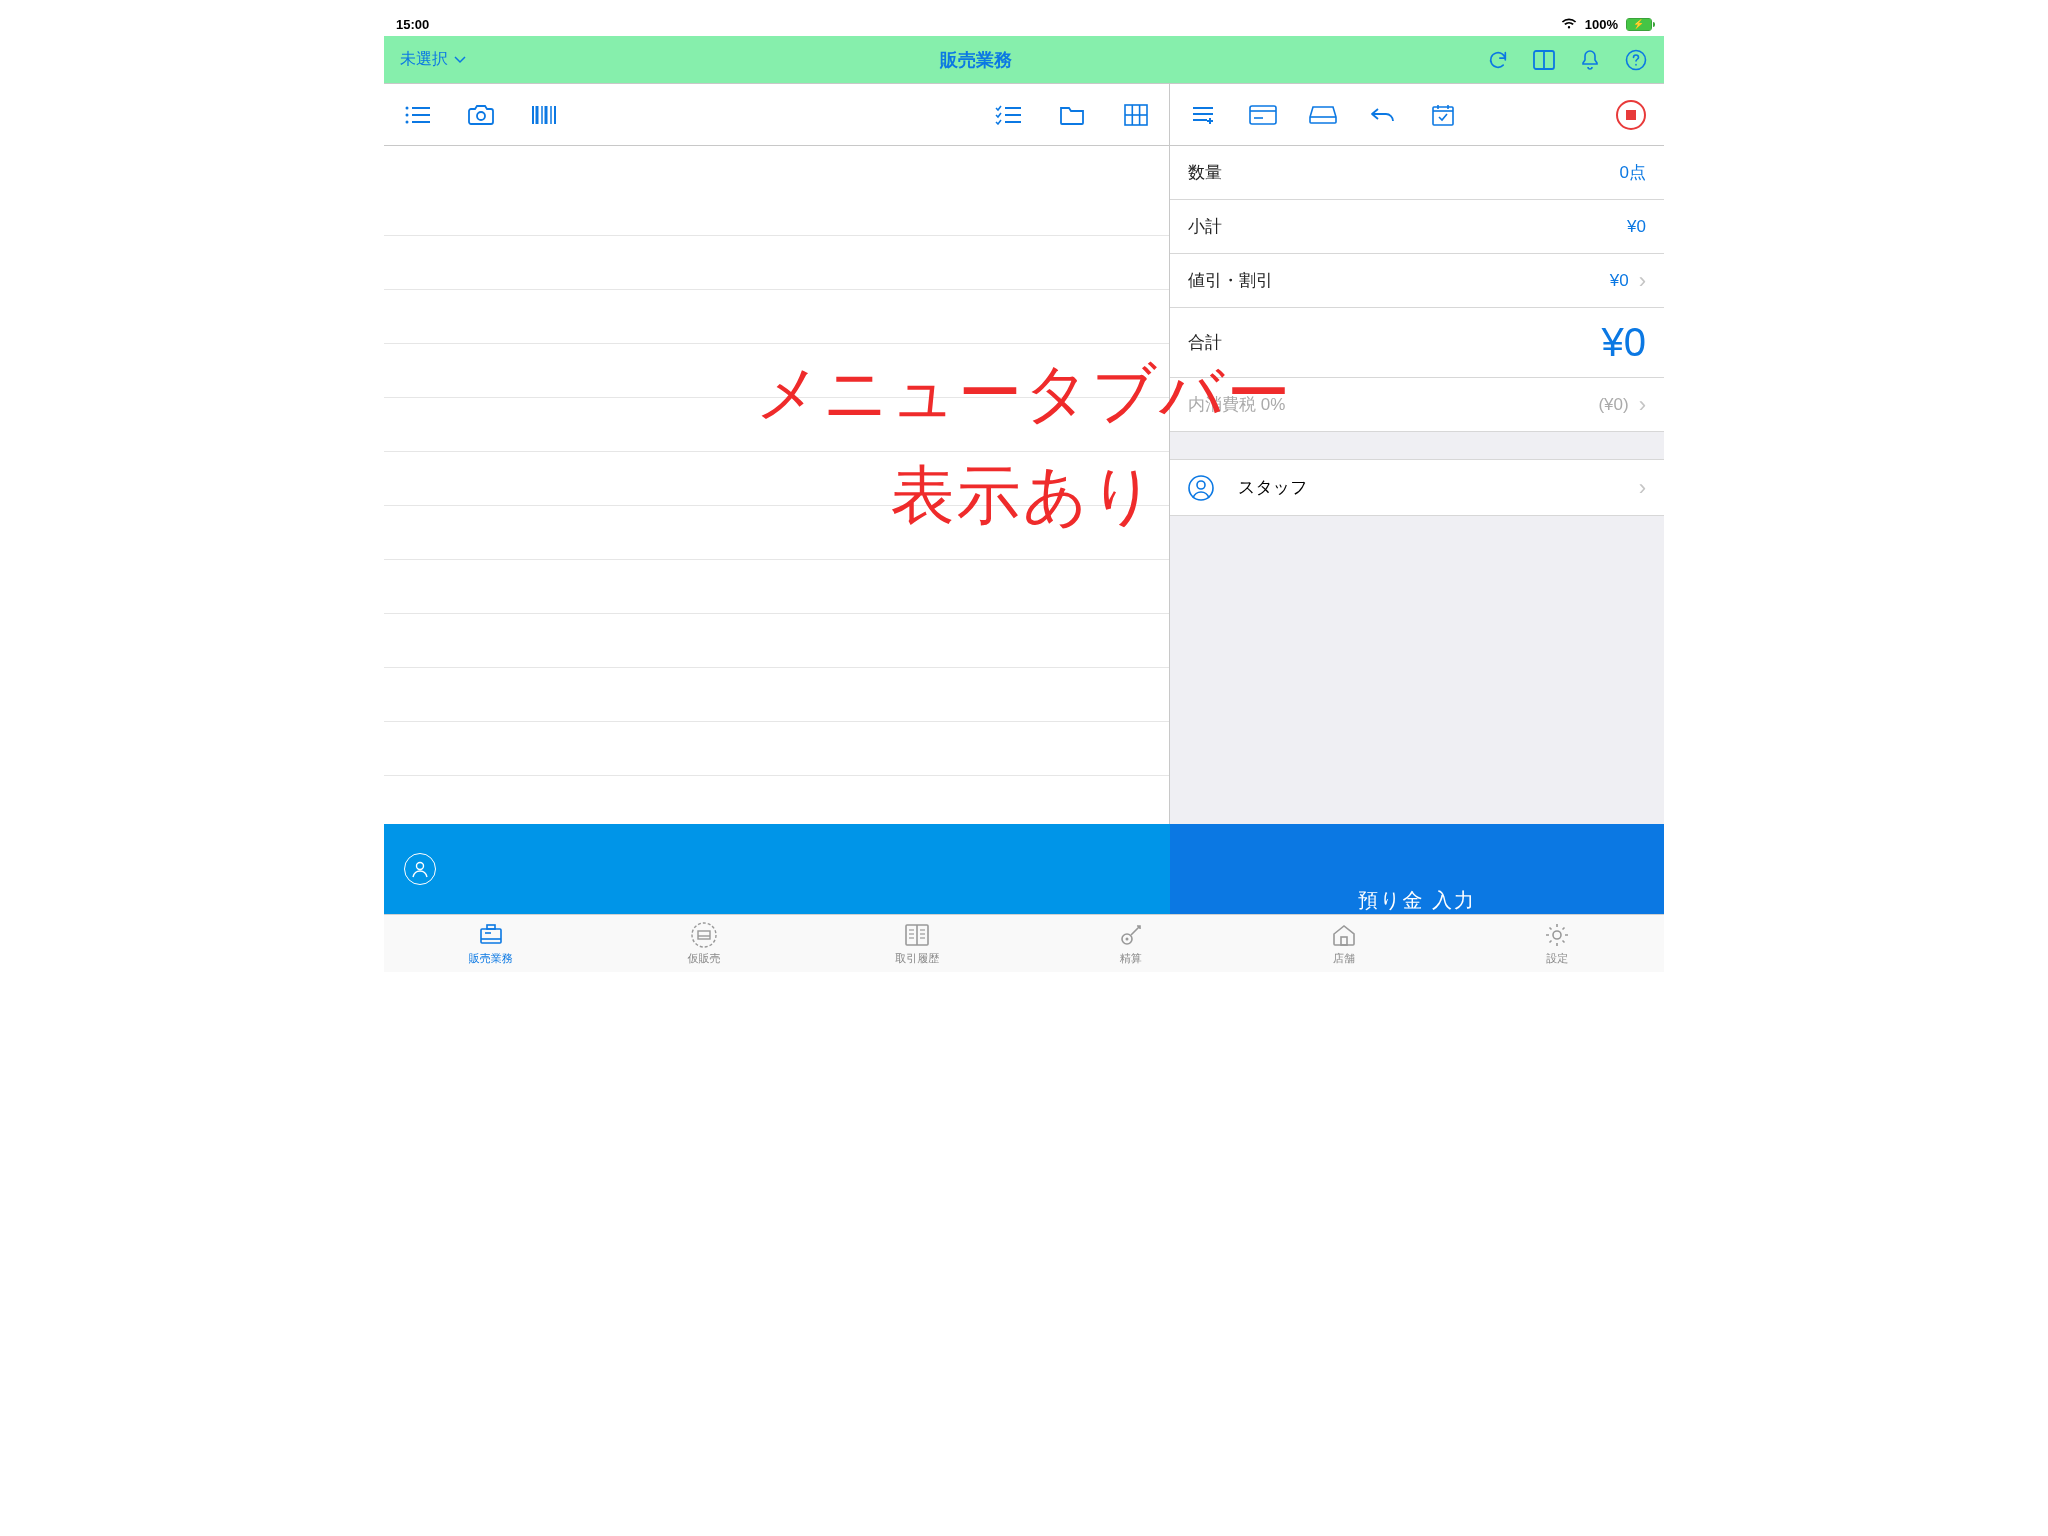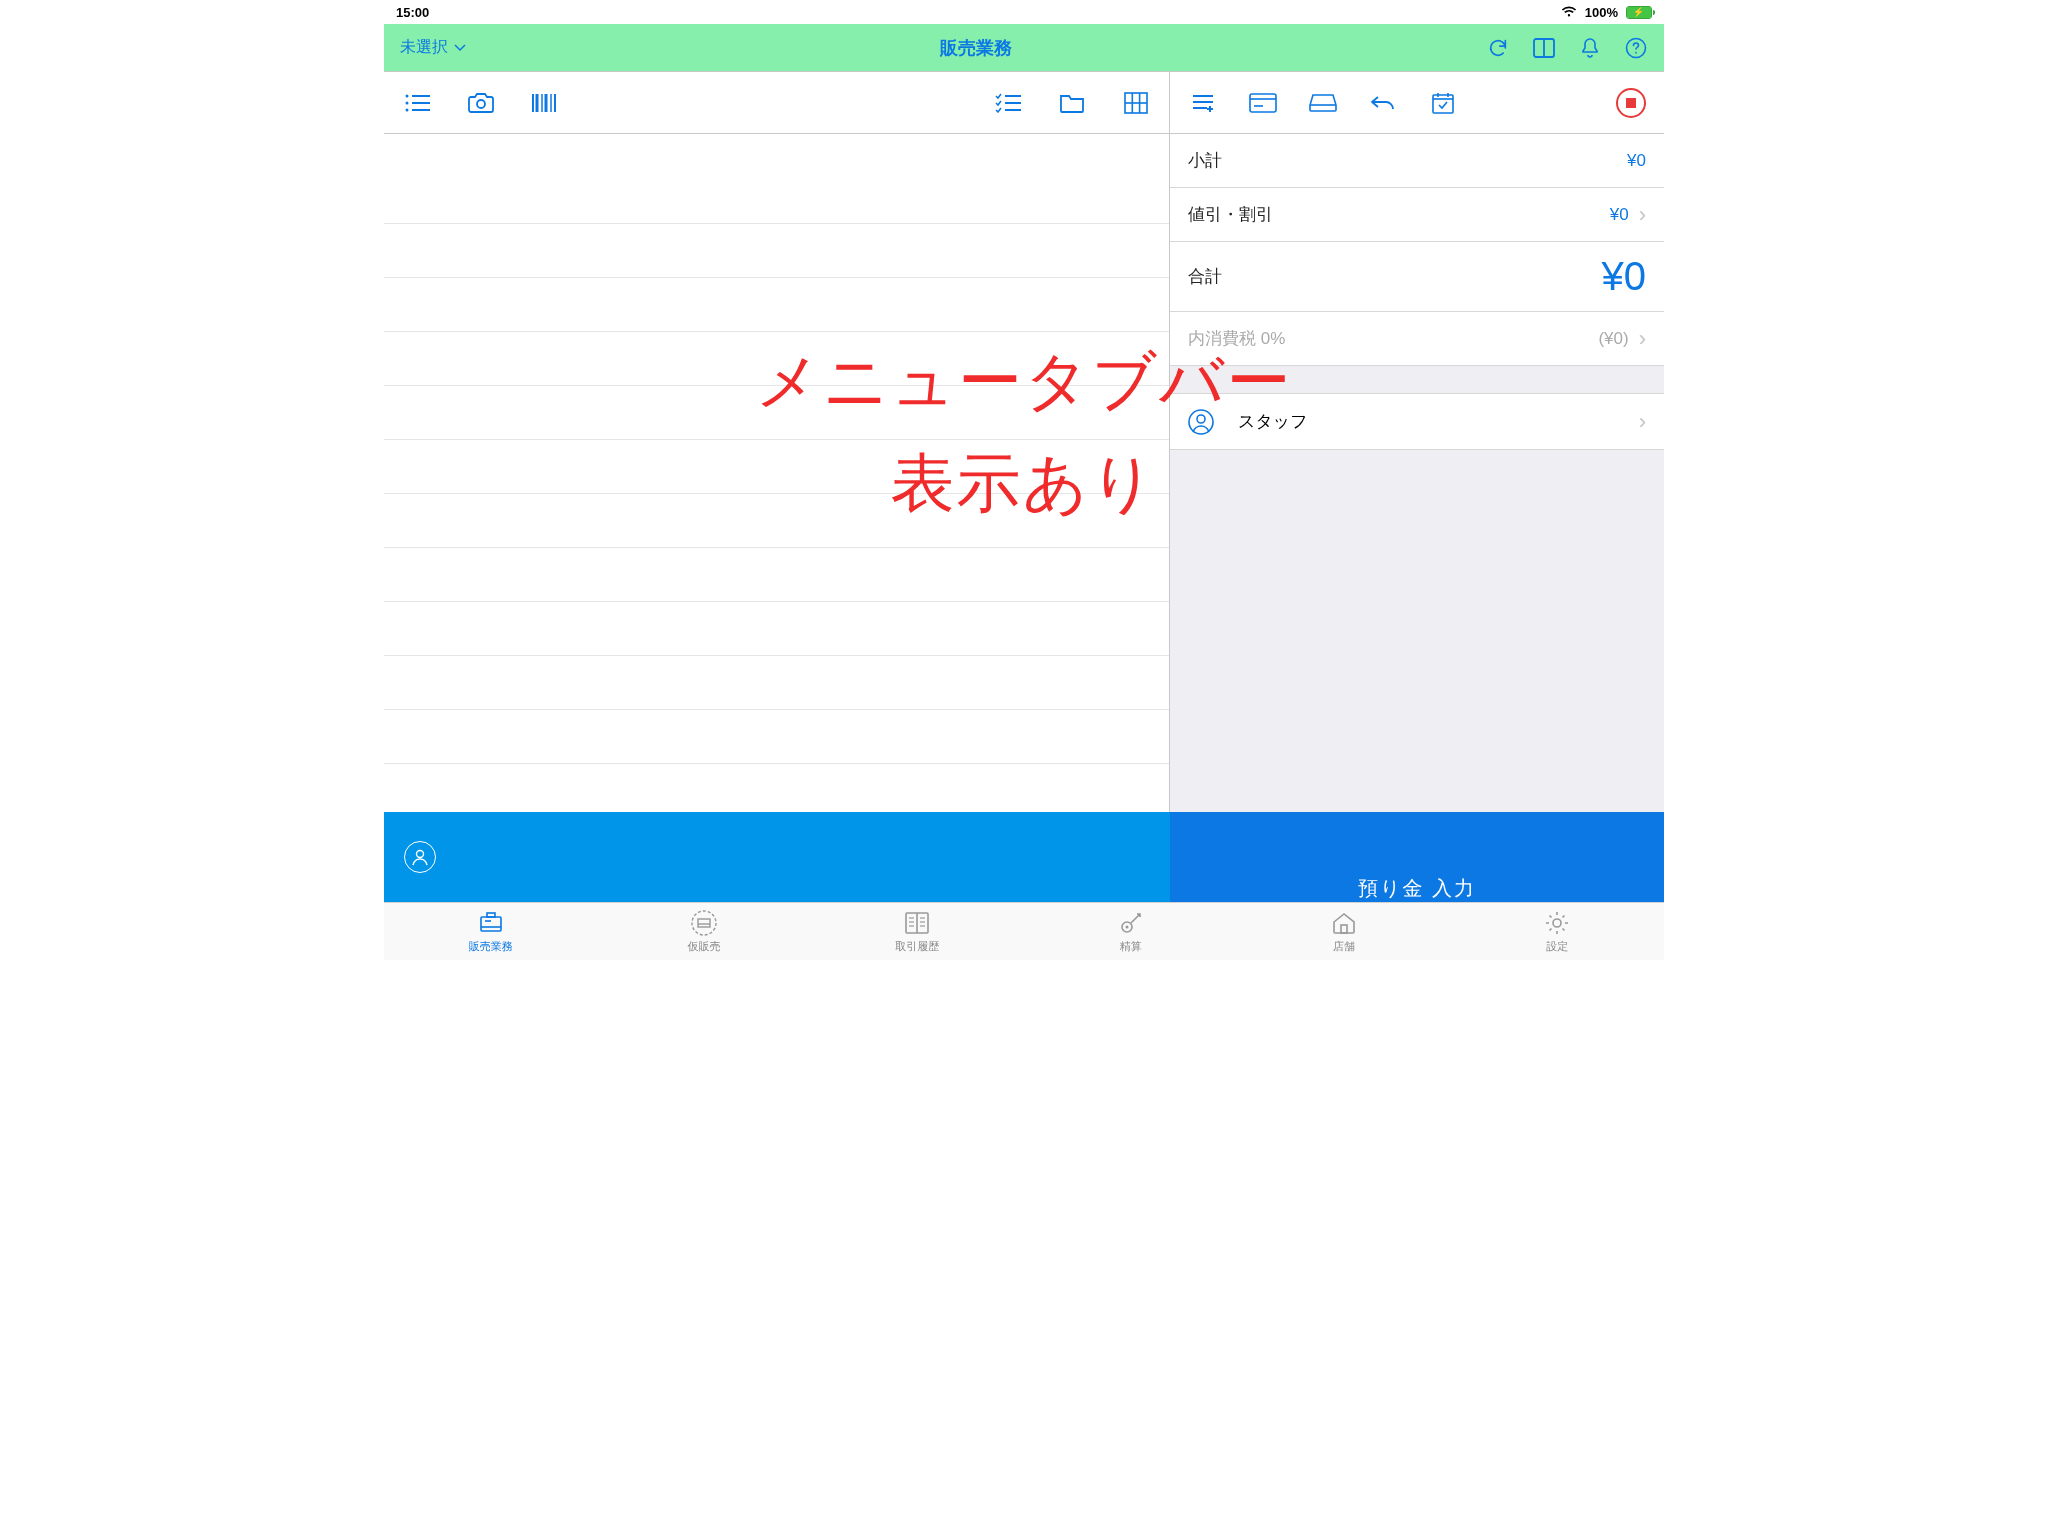"15:00" .screen { margin: 0 auto -> 12px auto }
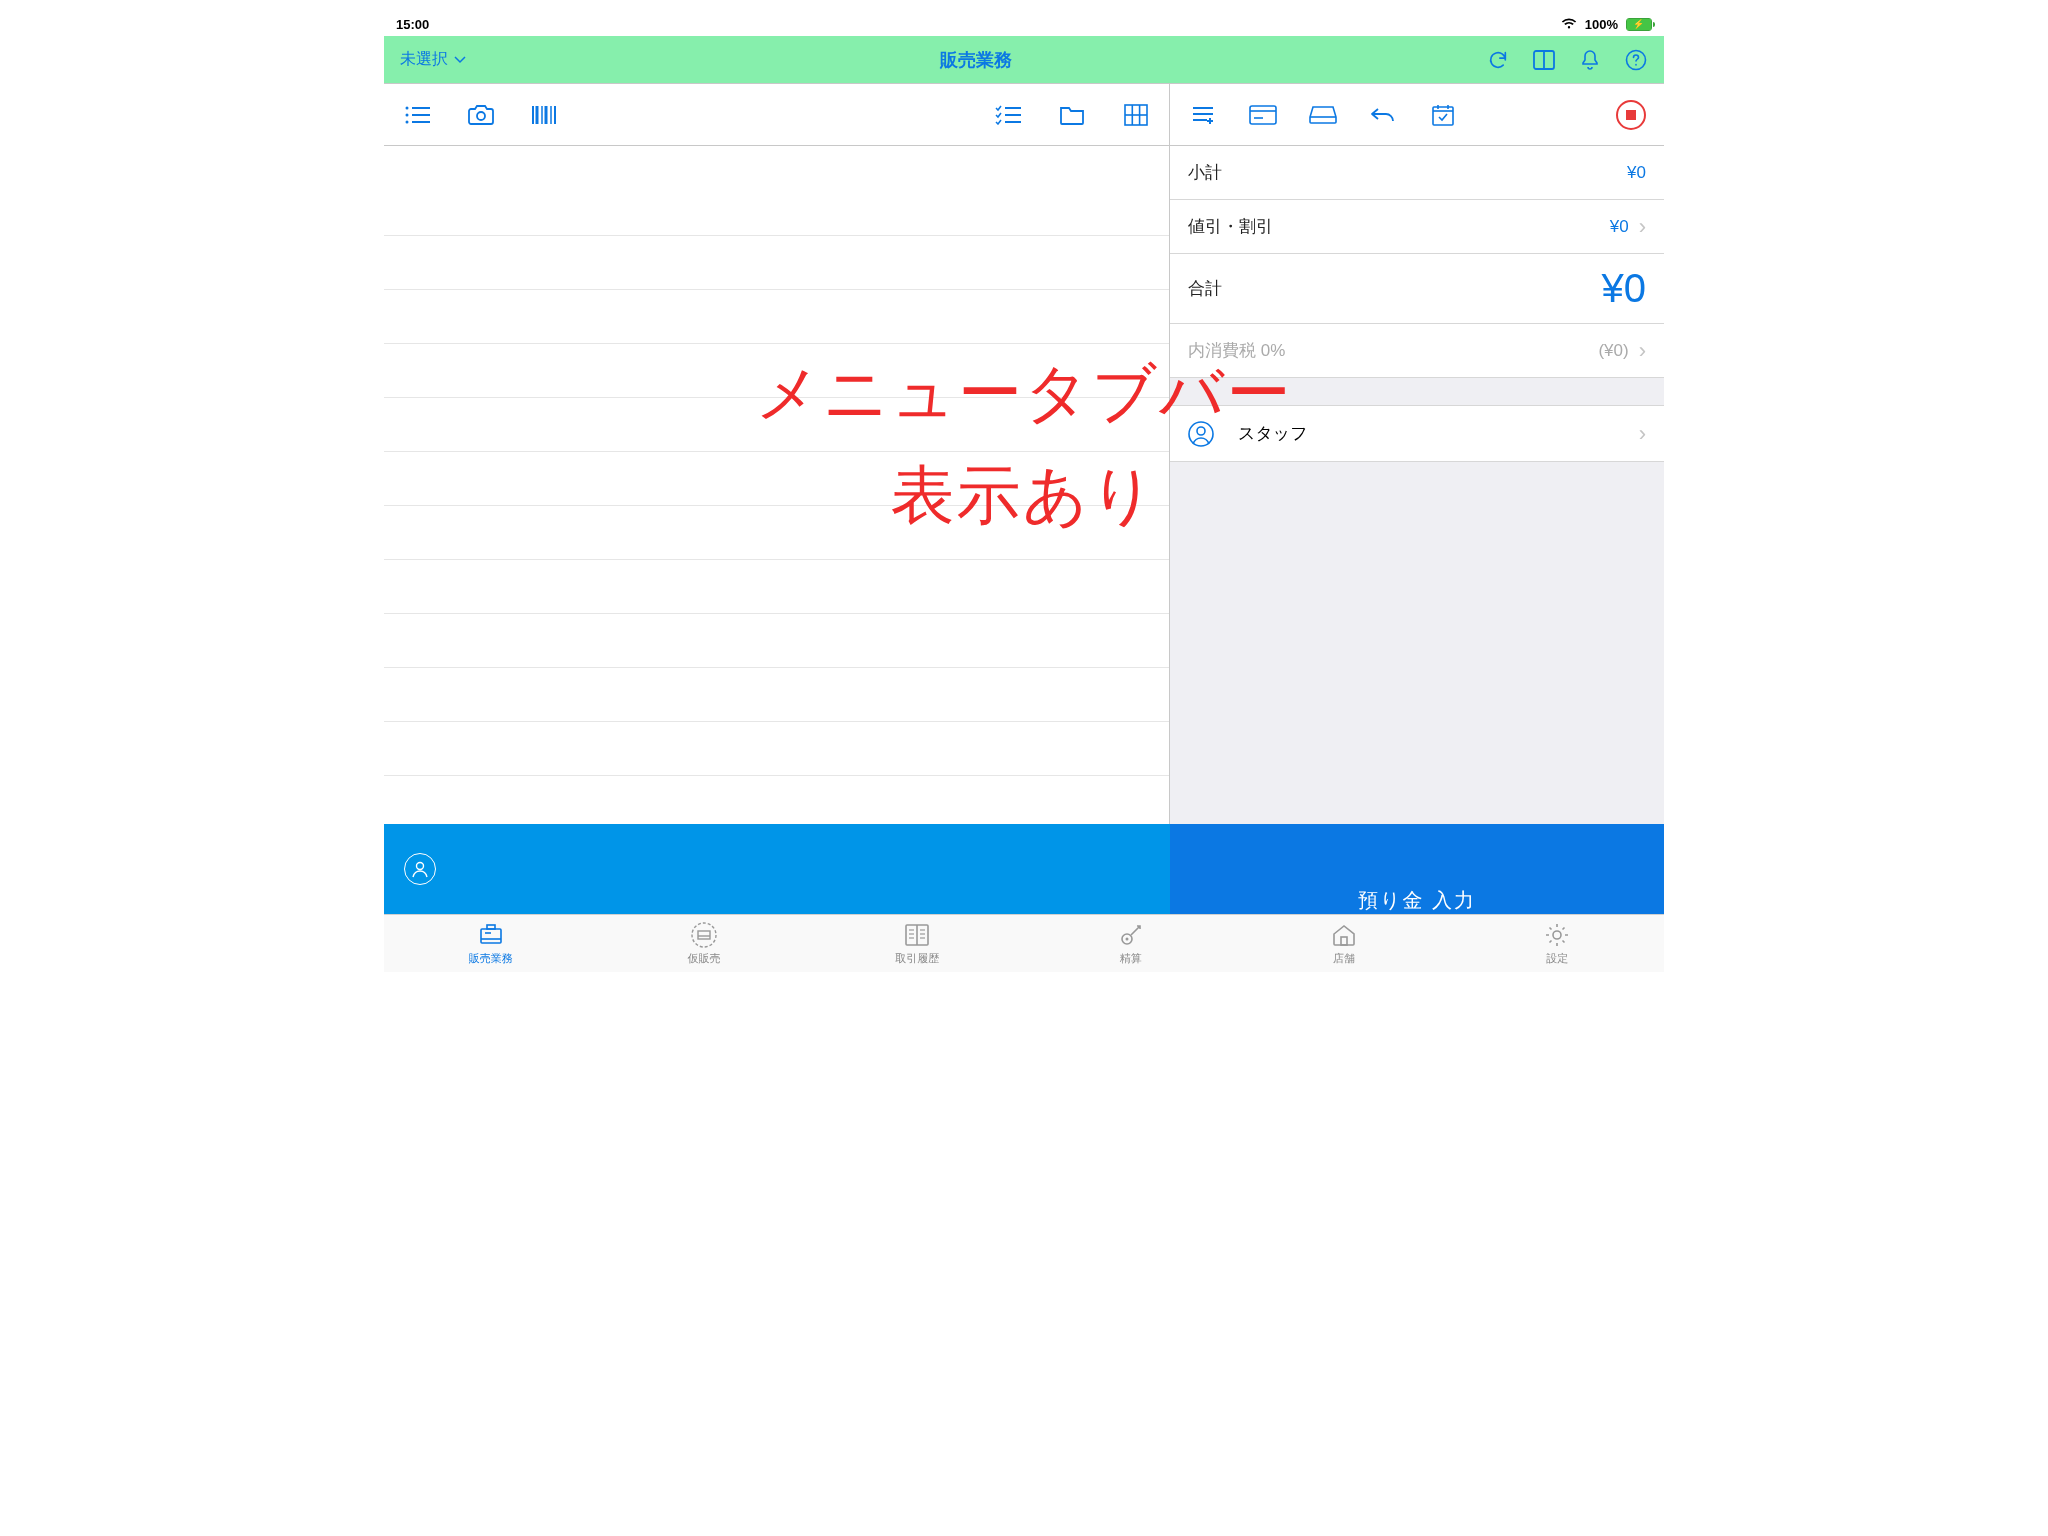"数量" div.sum-row { html: none -> <div> <span>数量</span> <span>0点</span> </div> }
